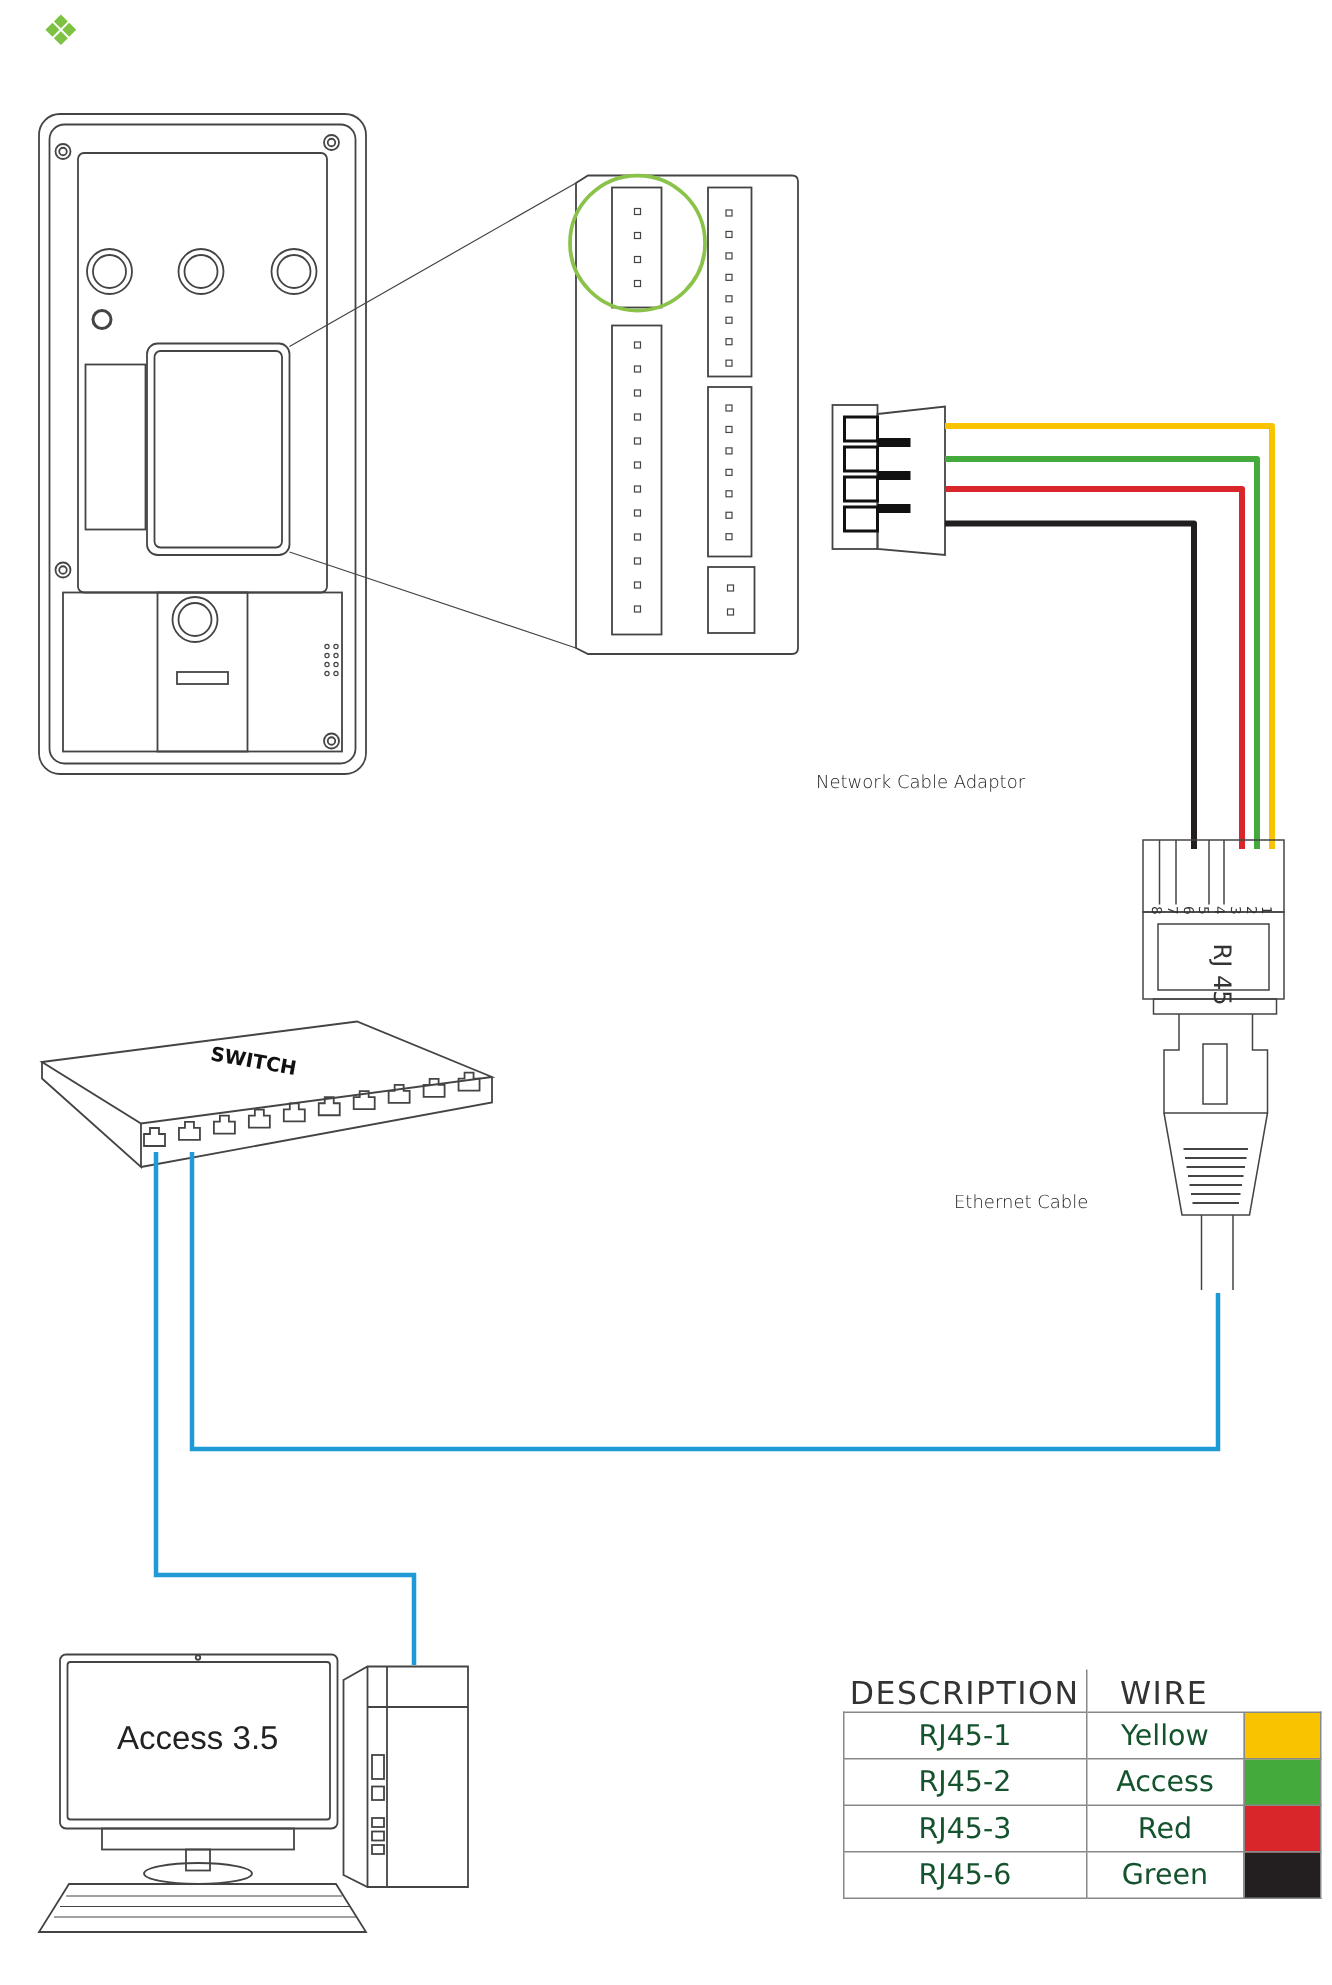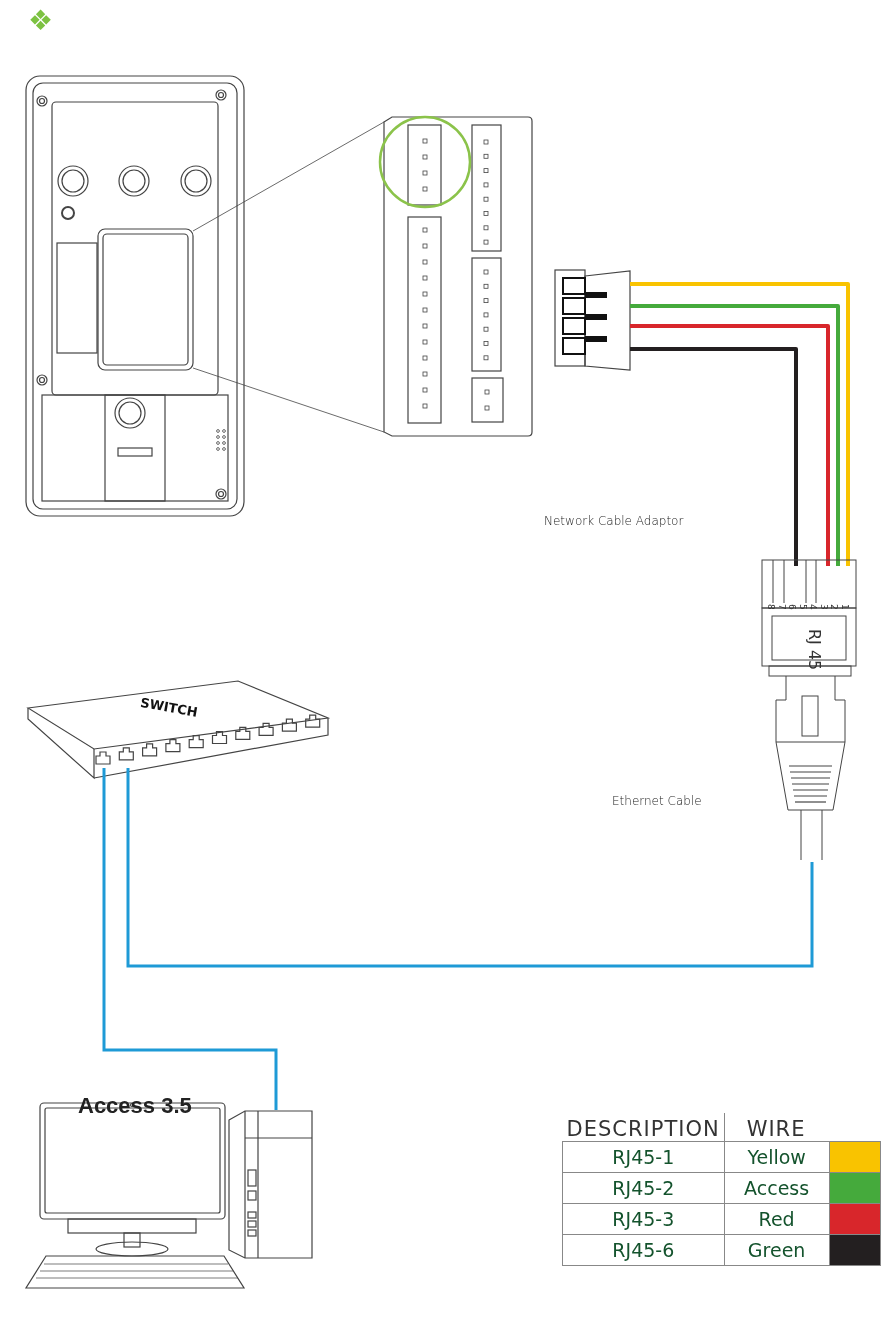"Ethernet Cable" div.lbl { left: 612px -> 636px }
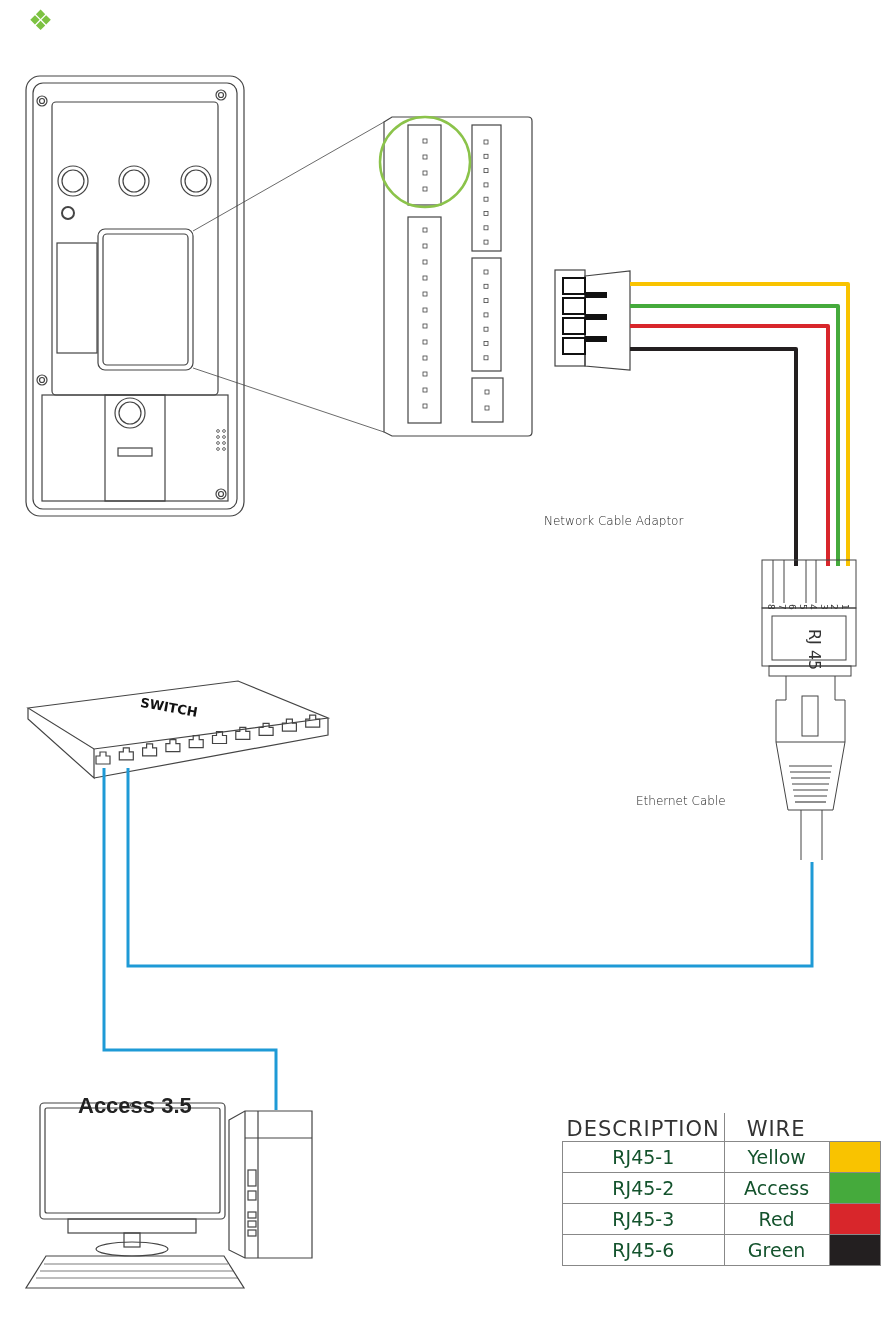"Access 3.5" .screen-label { font-weight: bold -> normal; top: 1093px -> 1146px }
